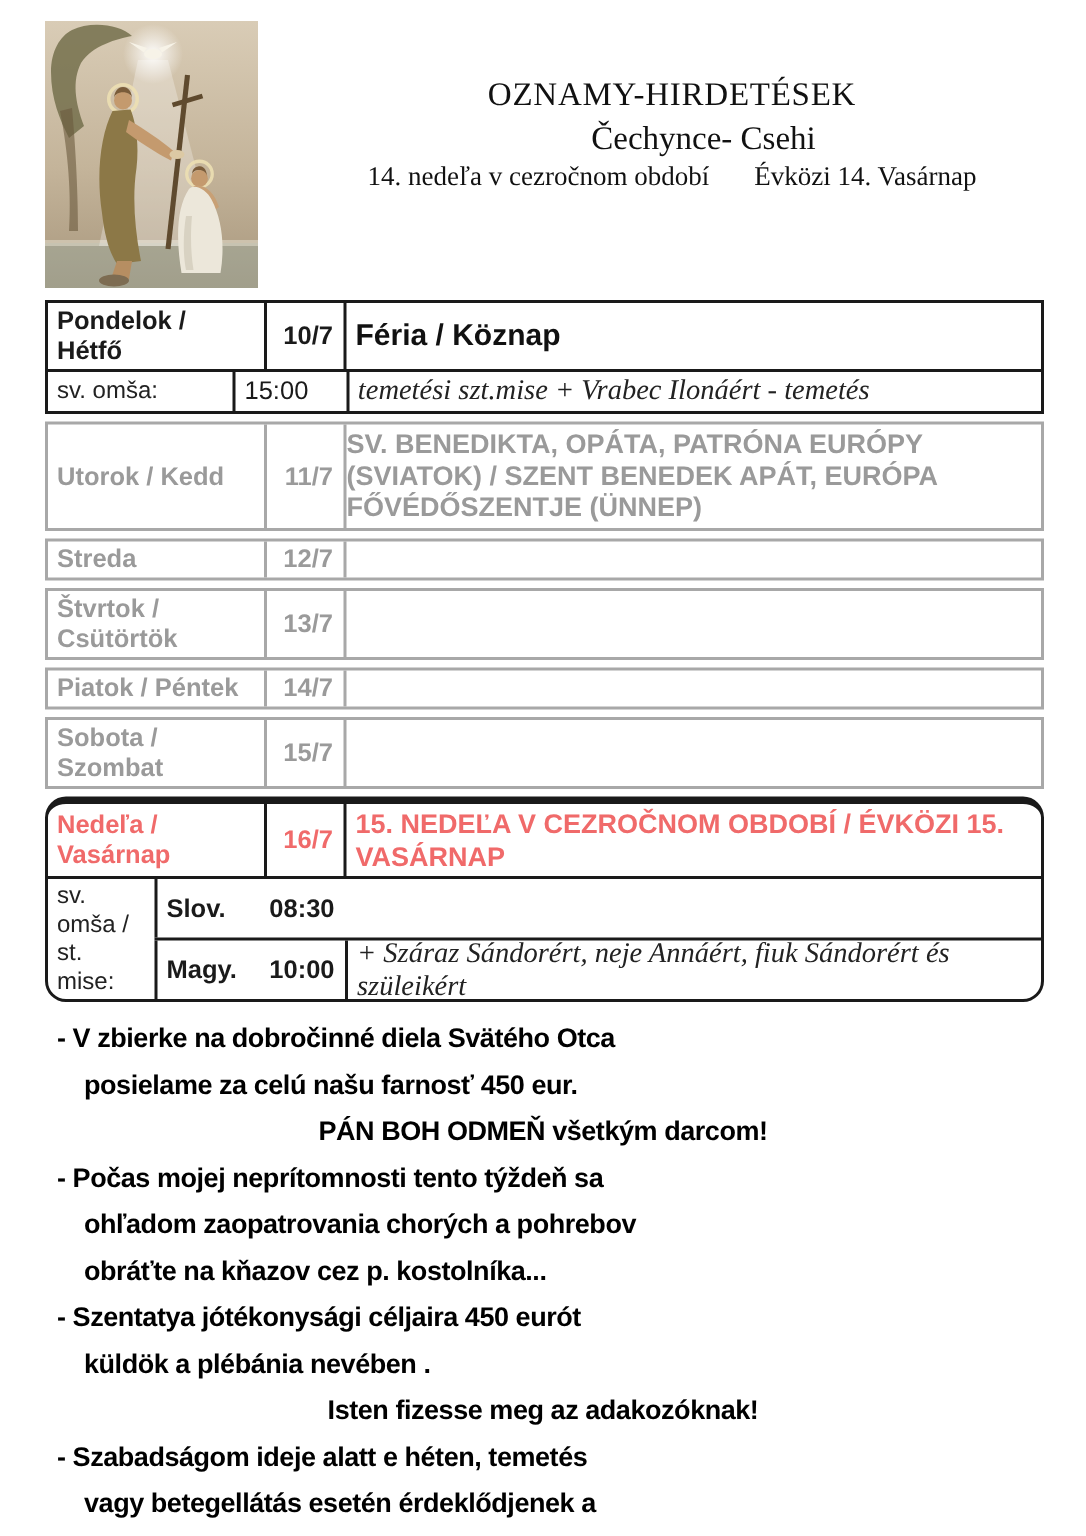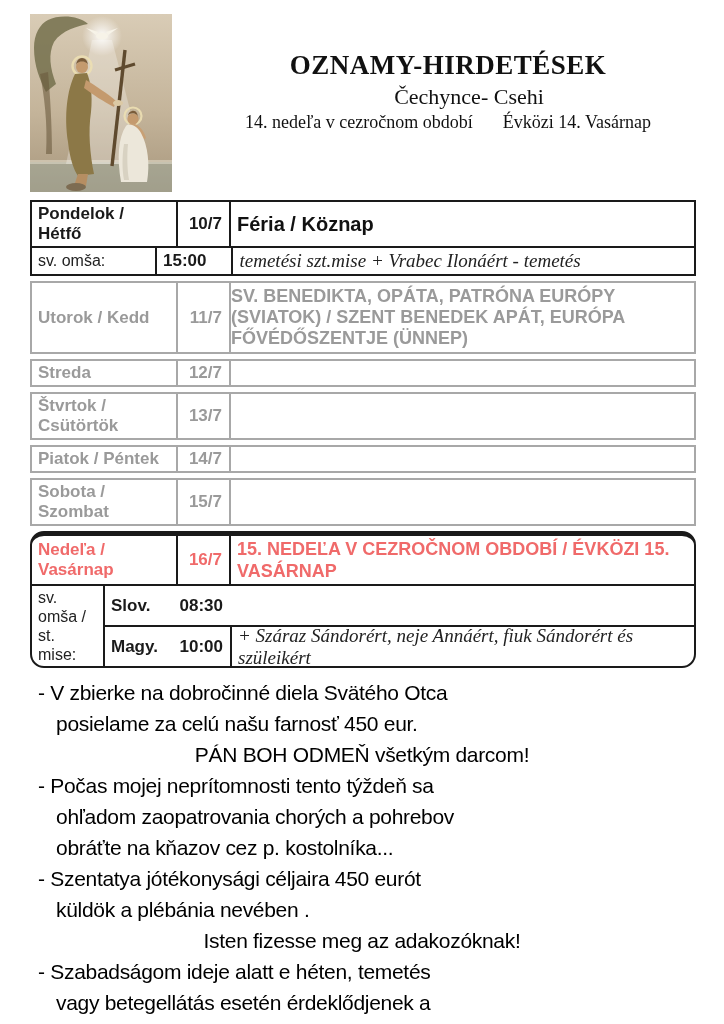"OZNAMY-HIRDETÉSEK" .doc-title { font-size: 27px -> 22px; font-weight: bold -> normal }
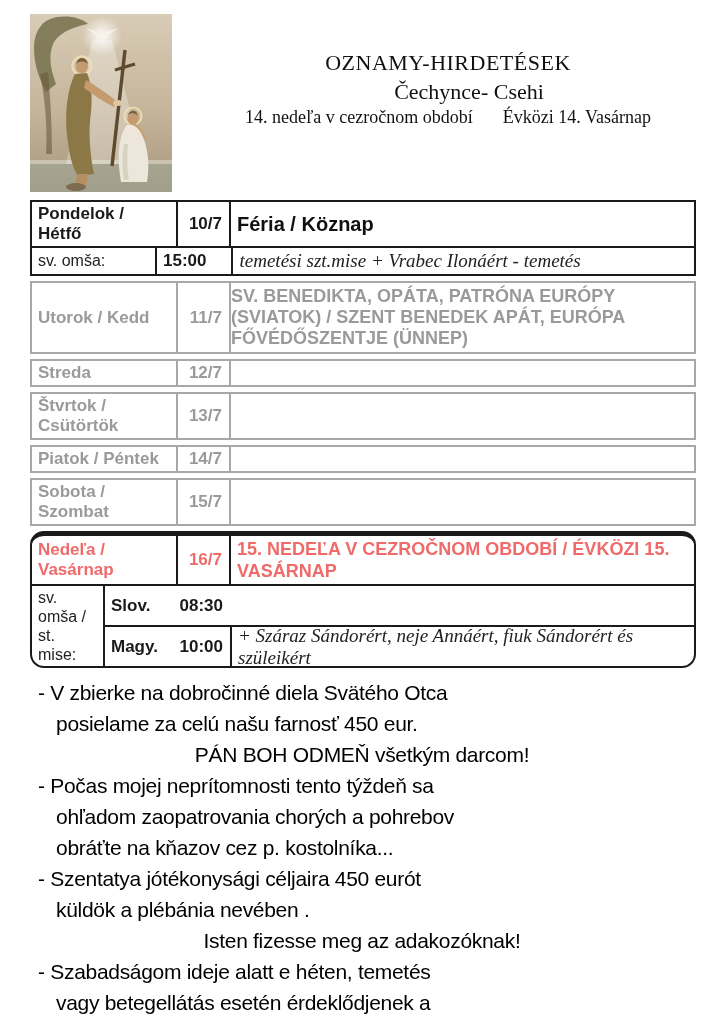"15:00" .c-time { font-weight: bold -> normal }
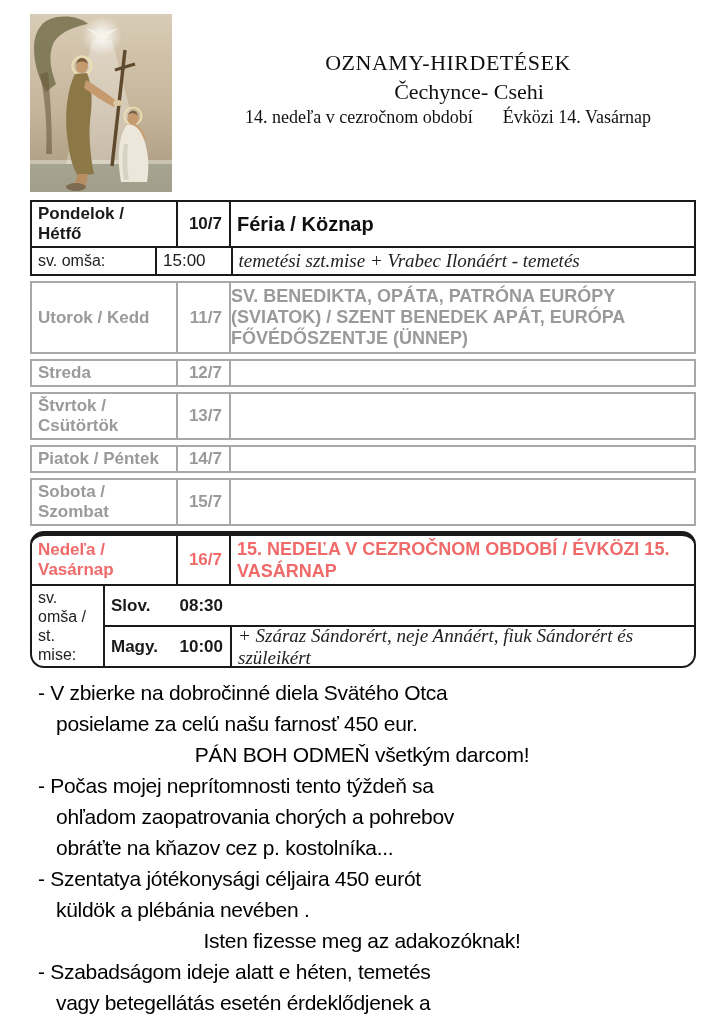"- V zbierke na dobročinné" .ann-line { font-size: 21px -> 18px; font-weight: normal -> bold }
